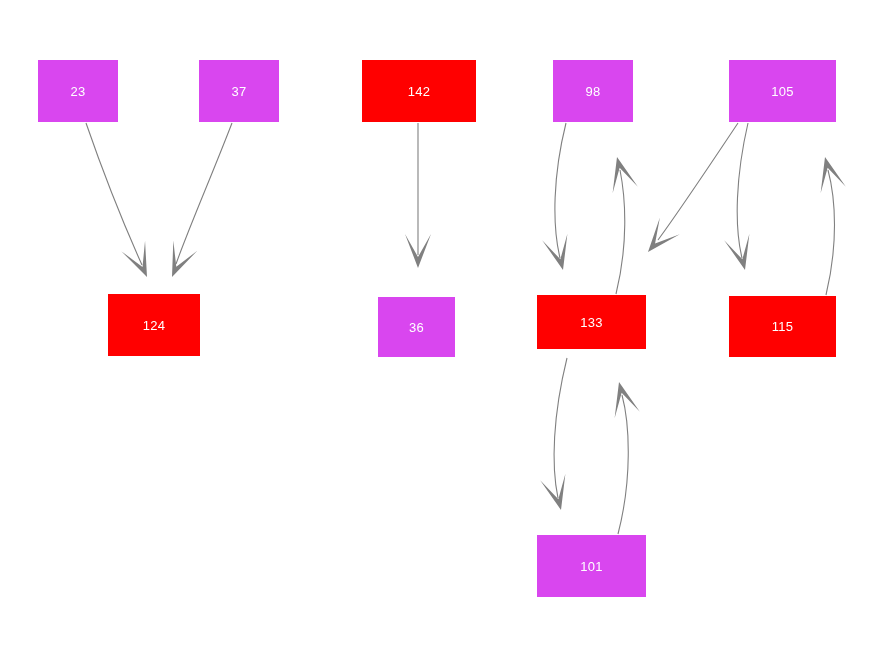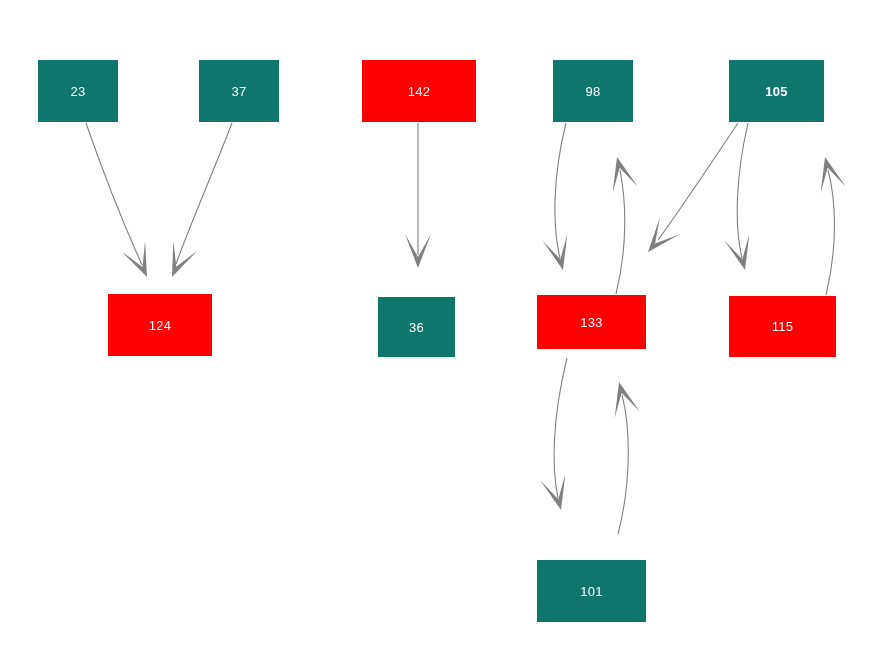"23" .node-blue { background: #0f766e -> #d946ef }
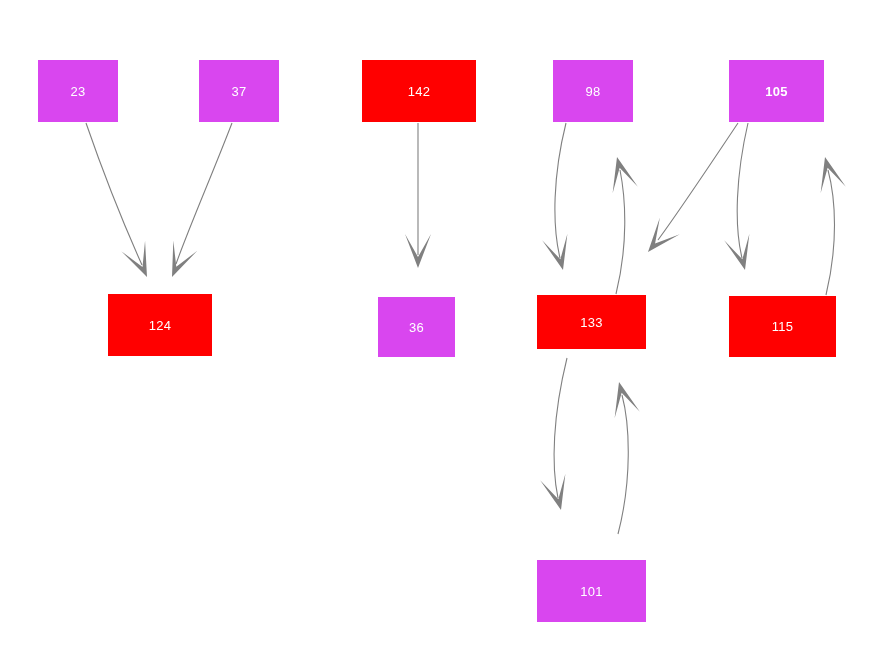"105" div.node { font-weight: bold -> none; width: 95px -> 107px }
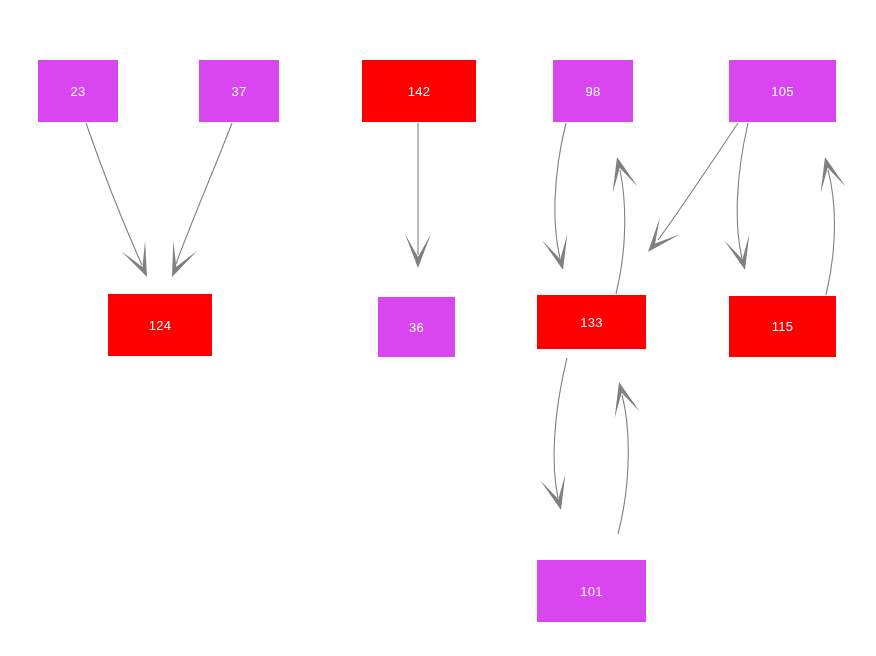"124" div.node { width: 104px -> 92px }
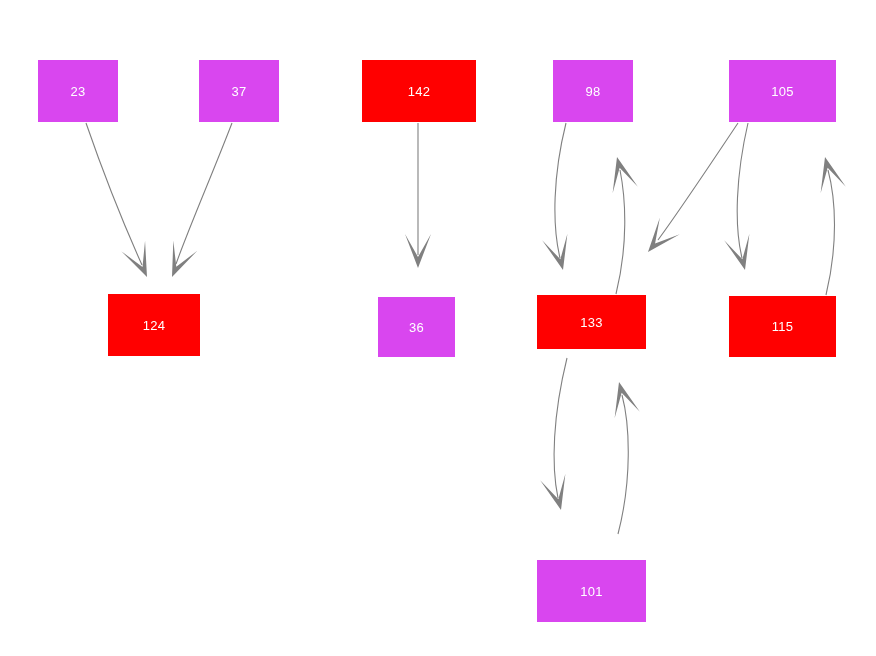"101" div.node { top: 560px -> 535px }
